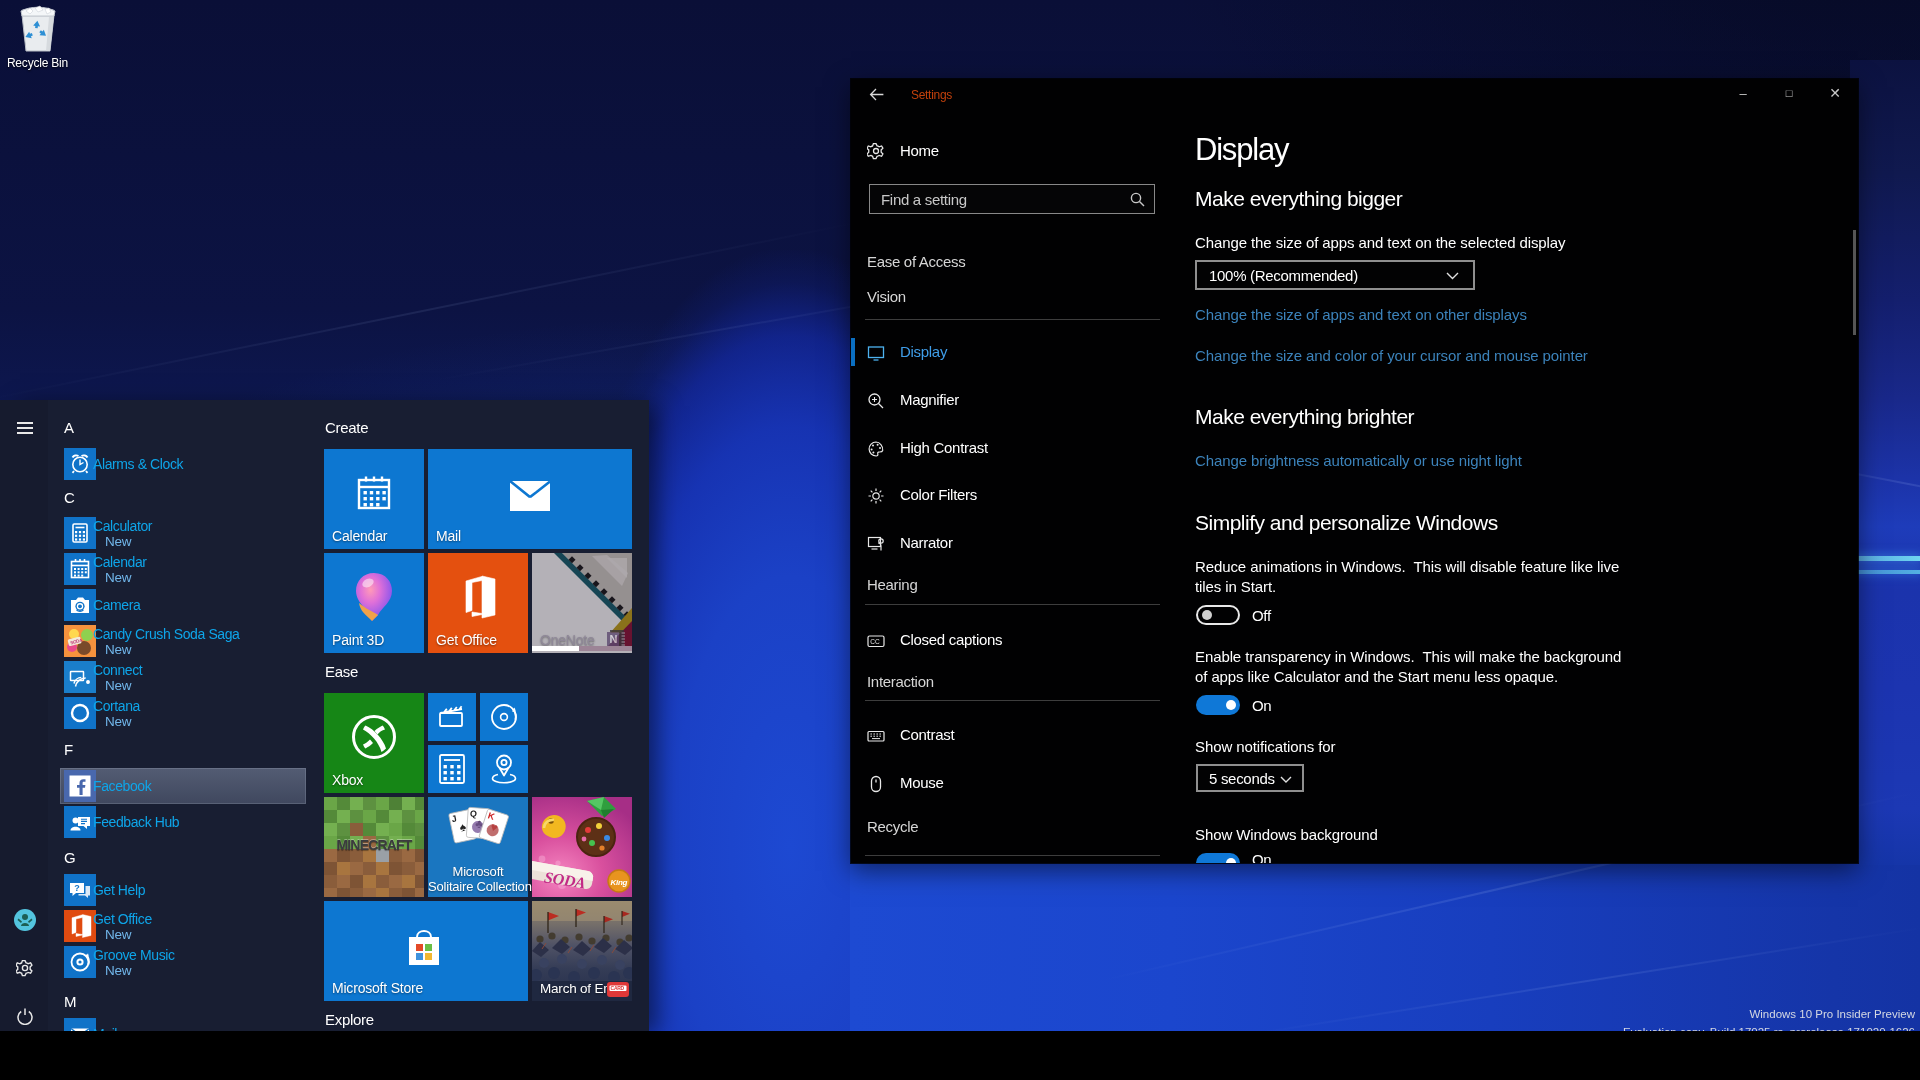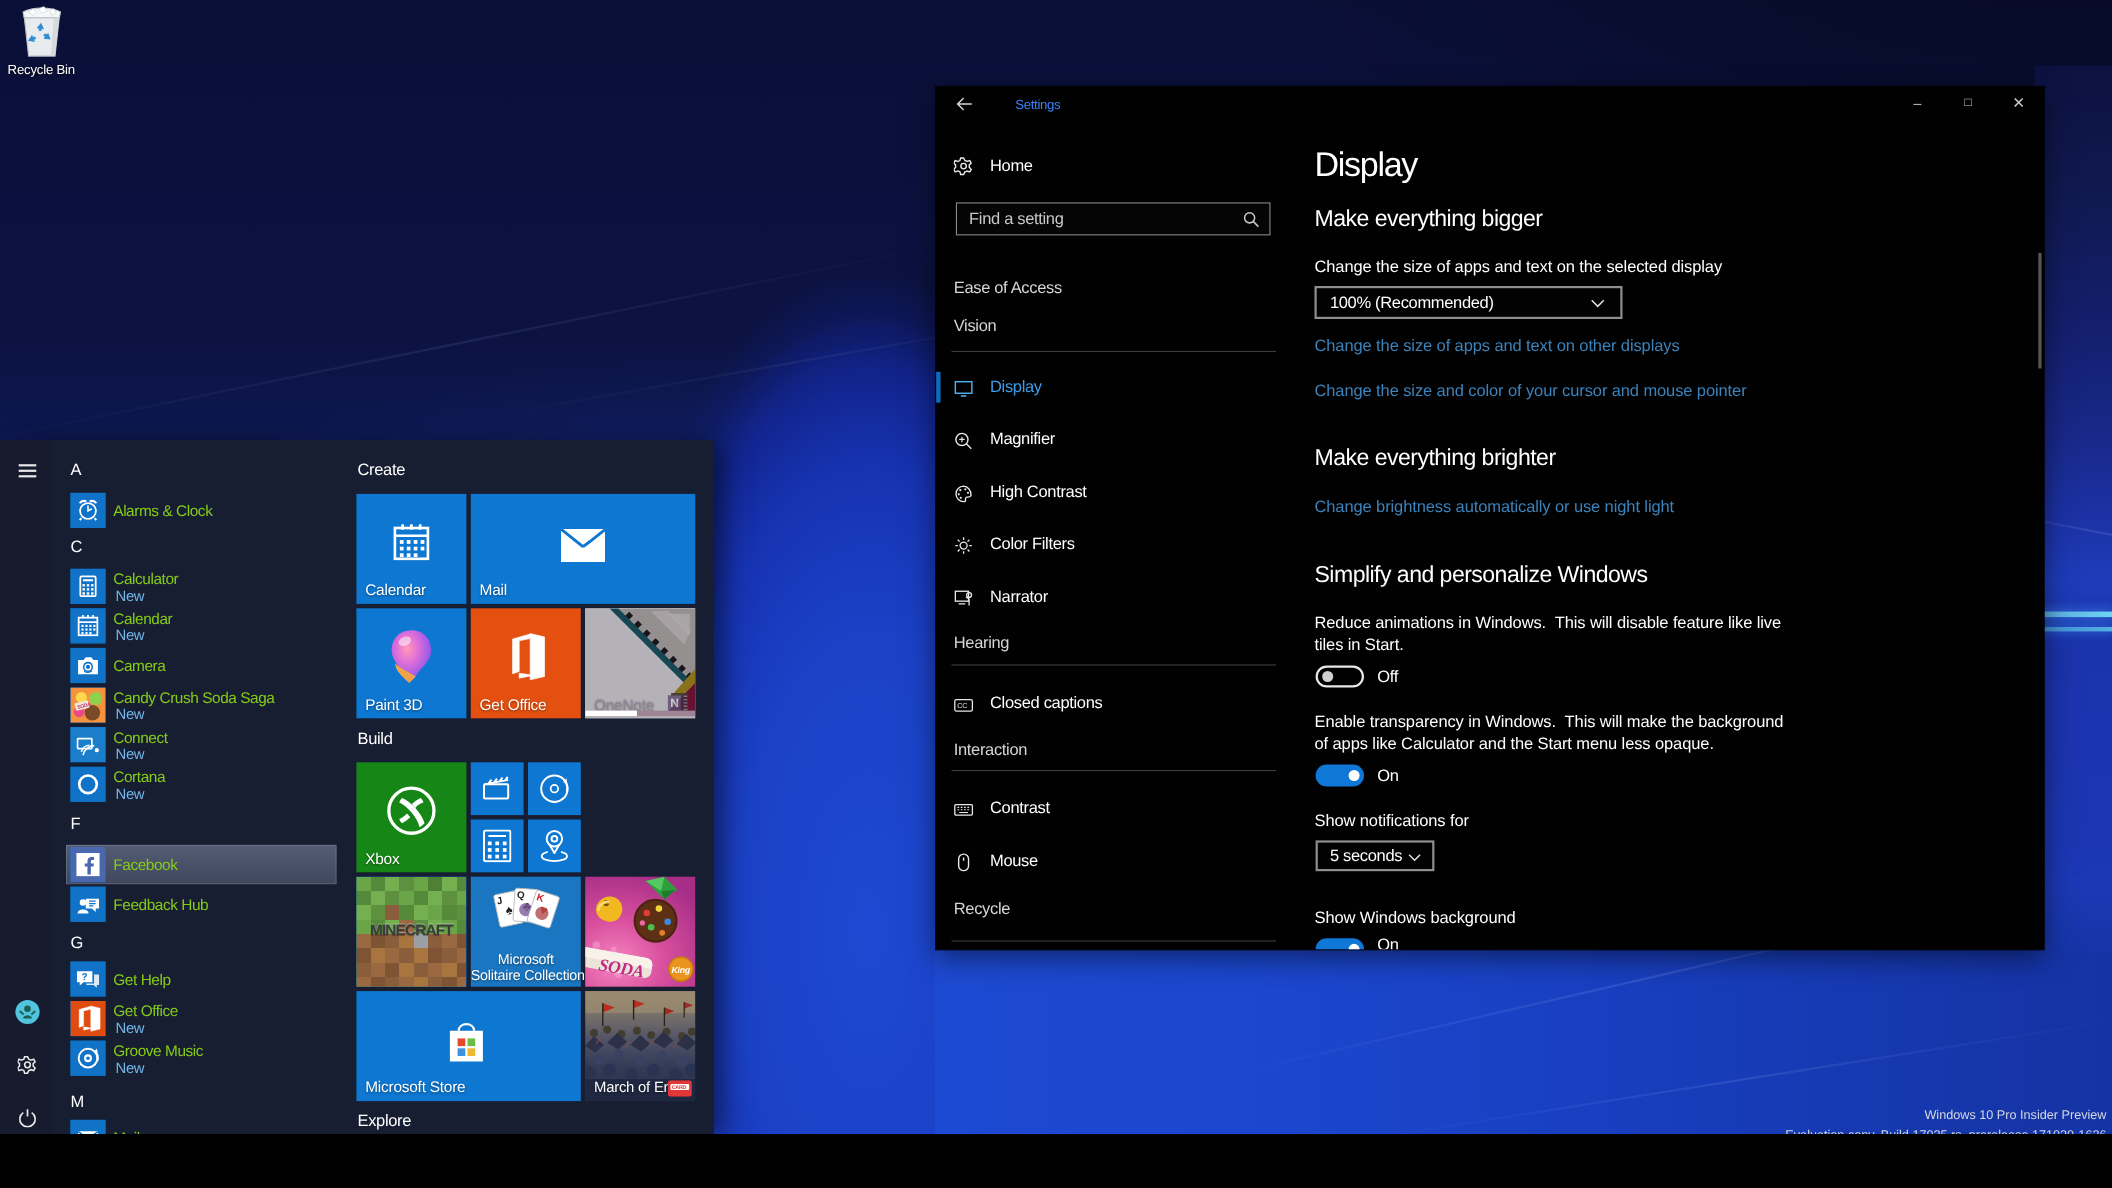"Settings" #swin .titletxt { color: #3b82f6 -> #c2410c; left: 72px -> 60px }
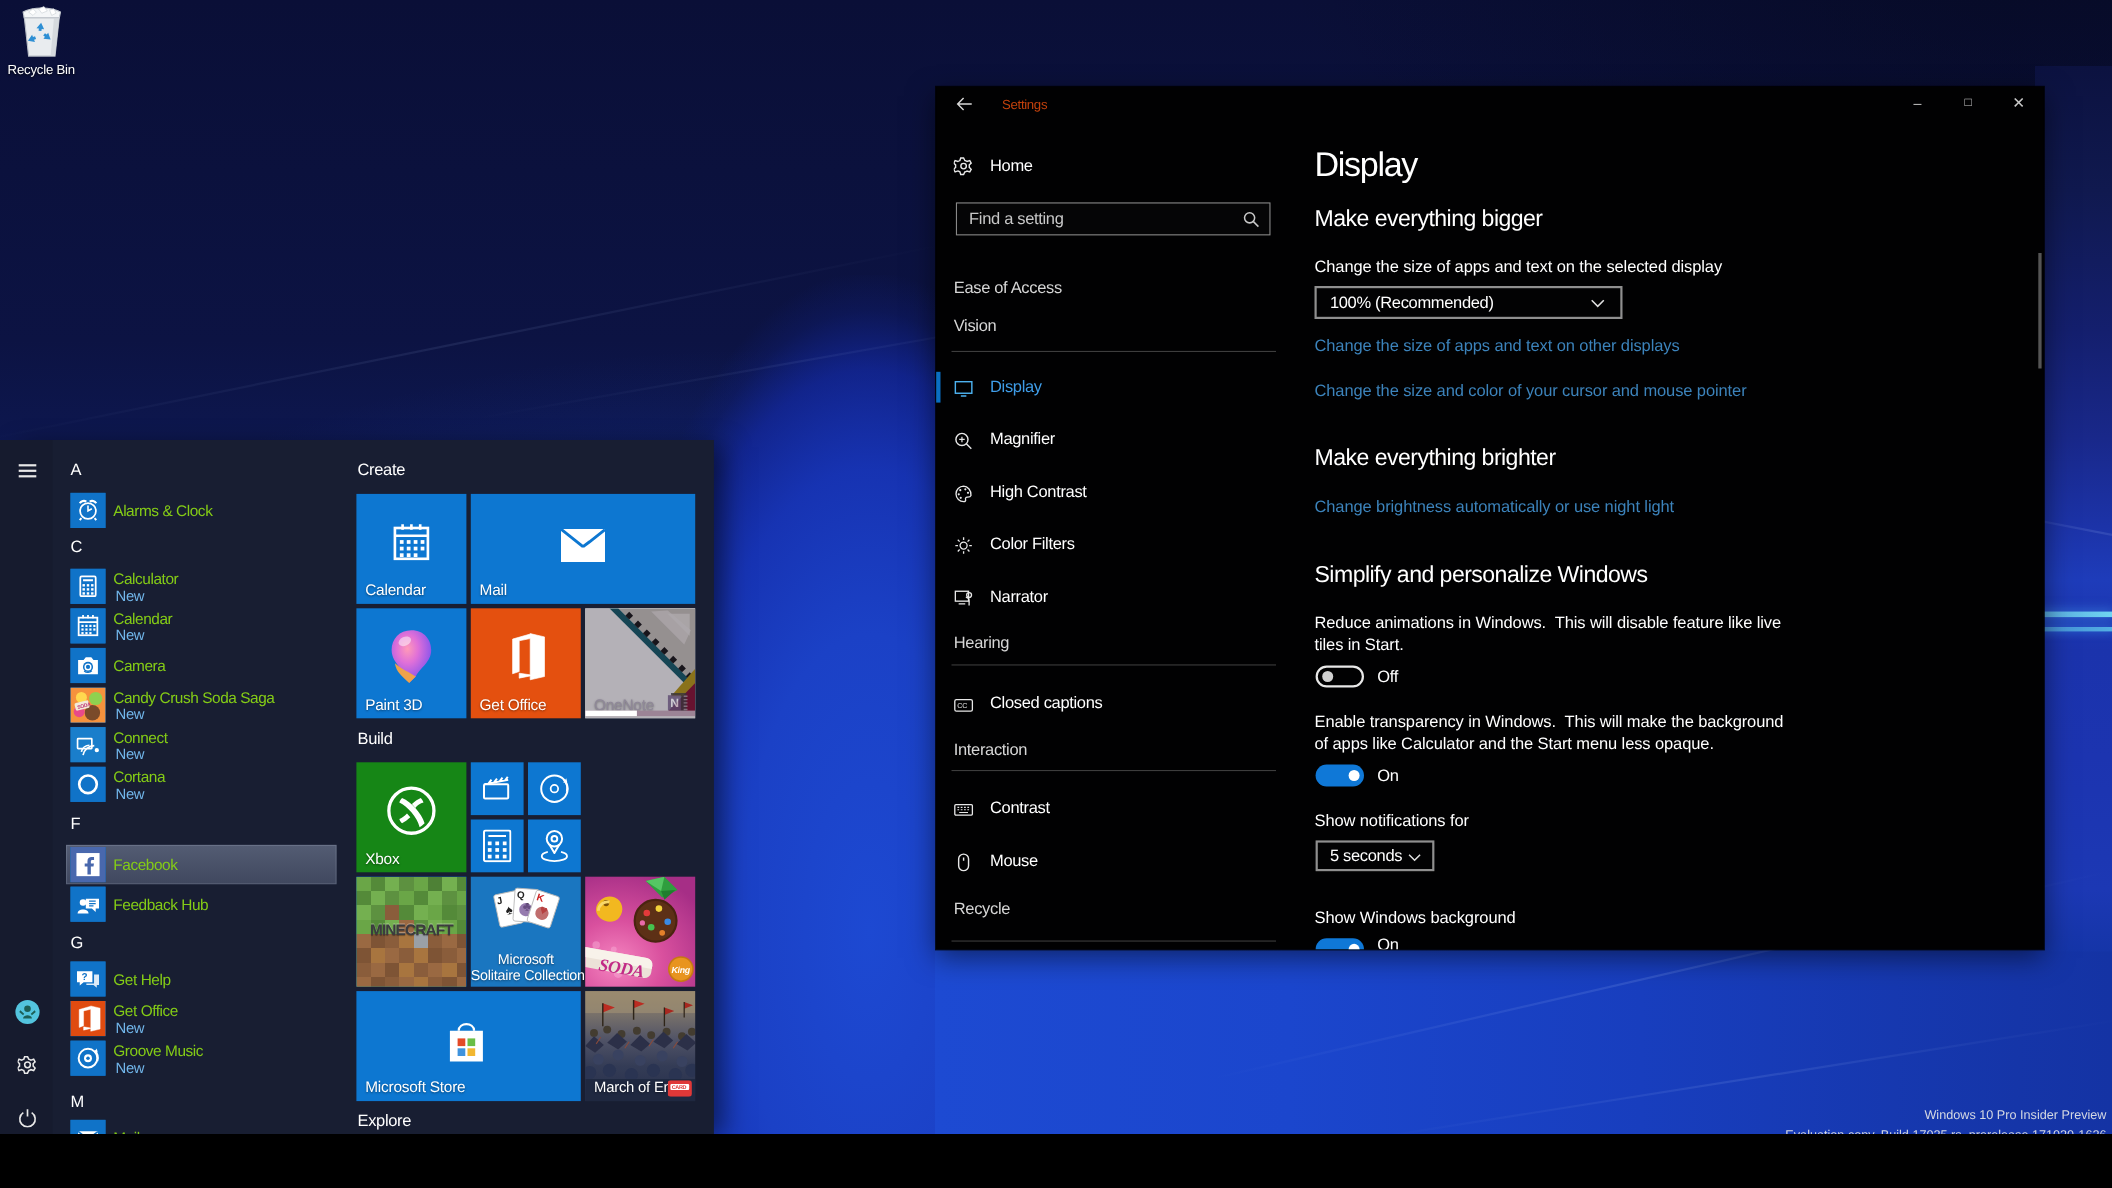"Alarms & Clock" .appname { color: #84cc16 -> #0ea5e9; left: 39px -> 29px }
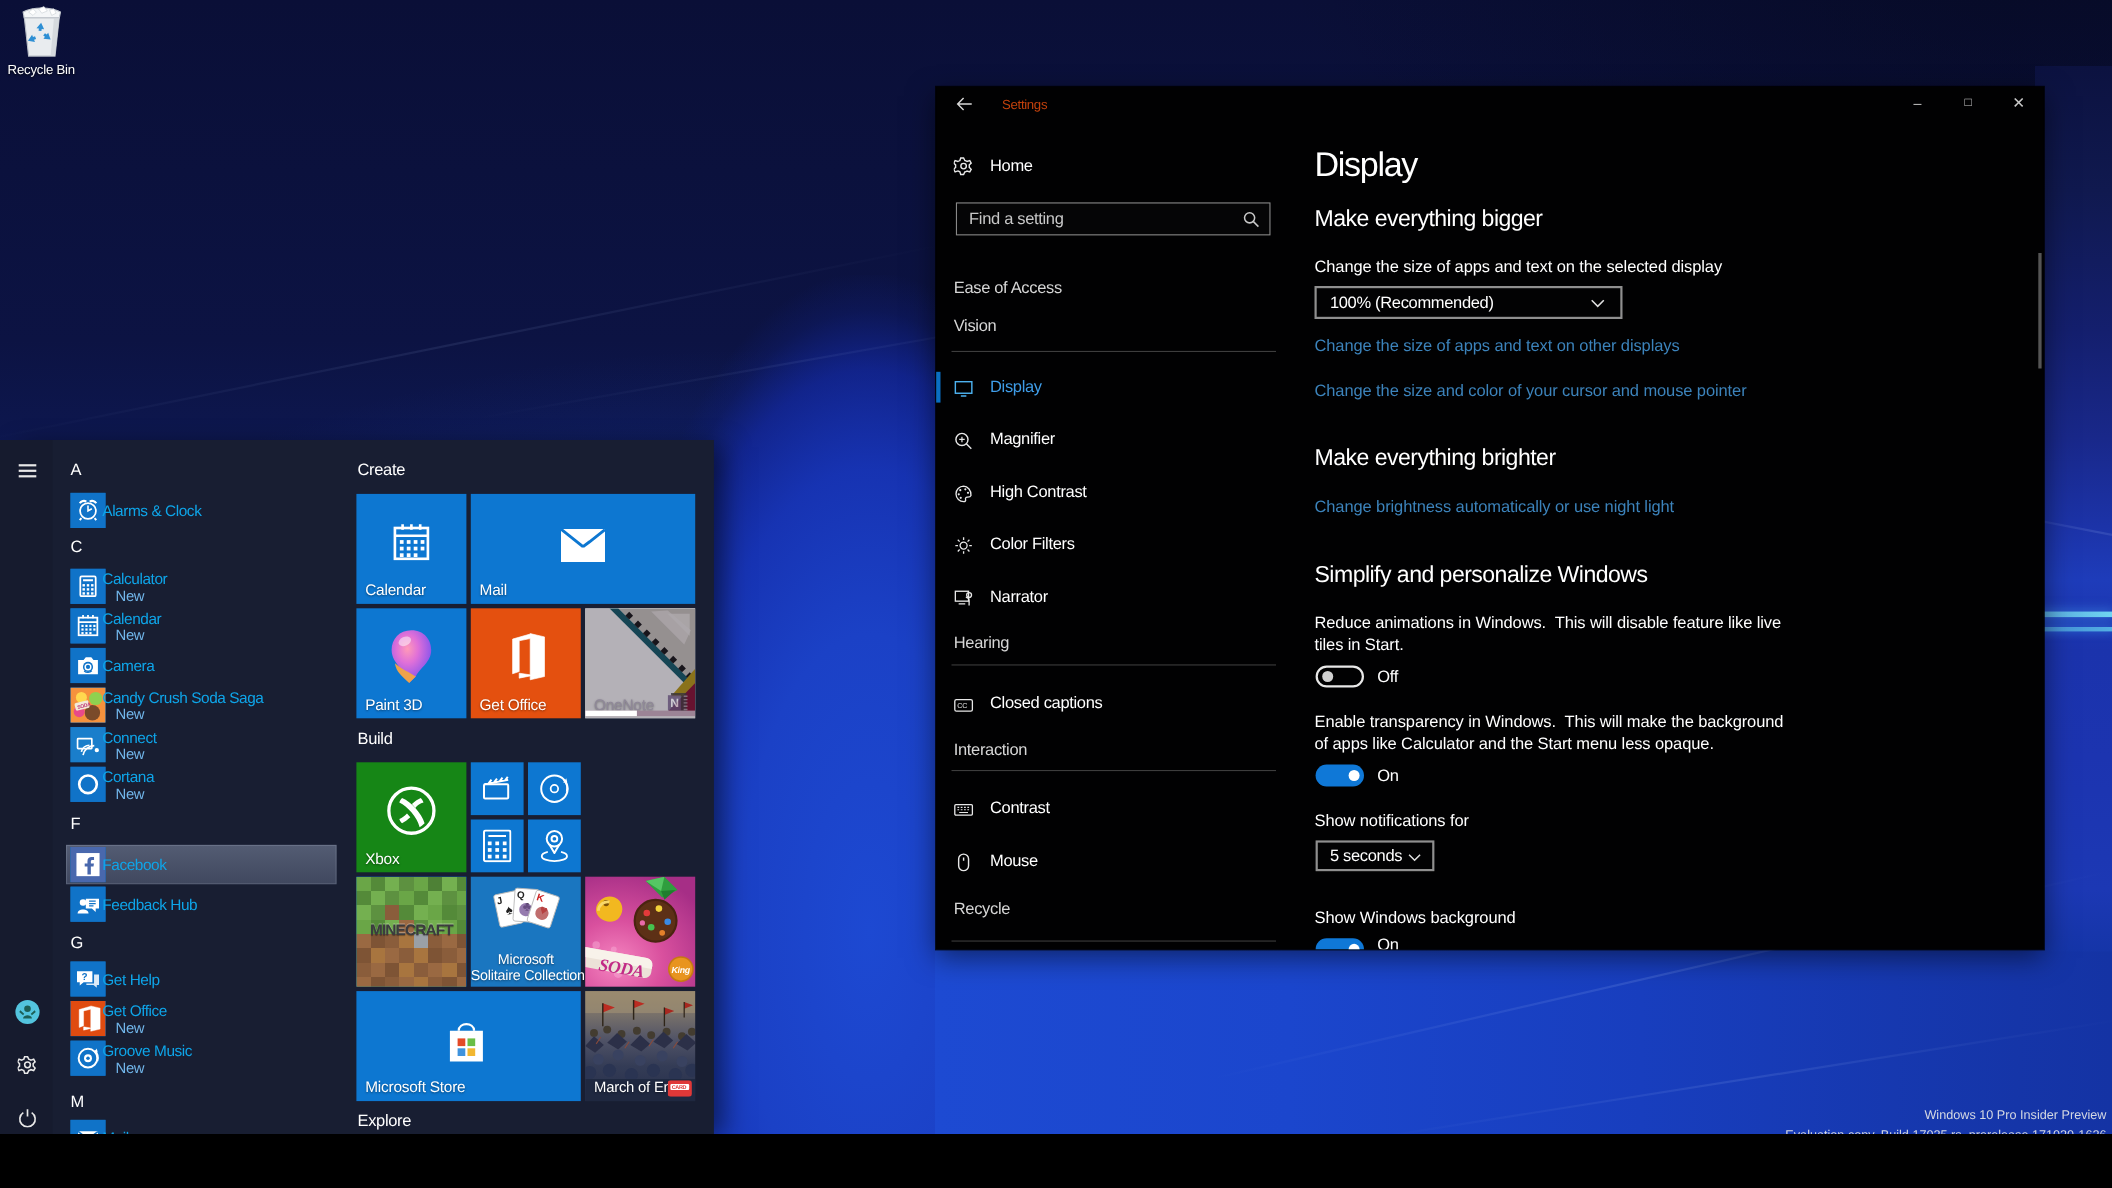"Build" div.tlabel { text: Build -> Ease }
